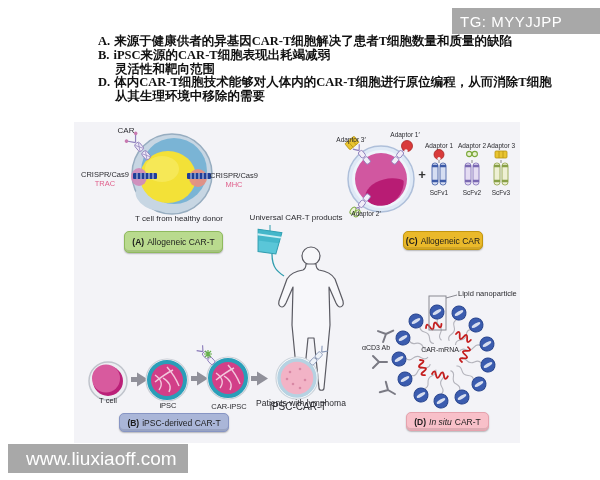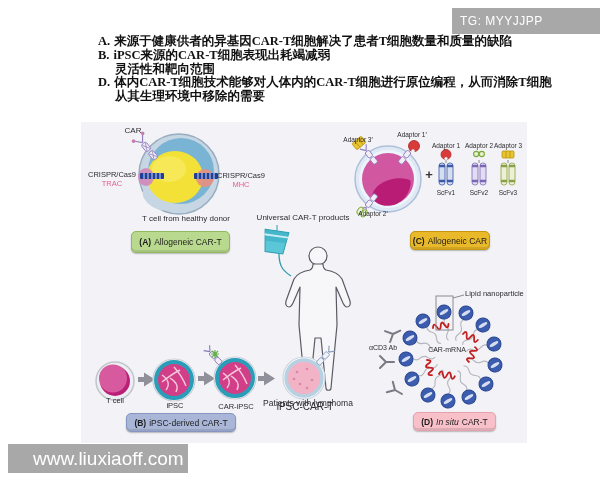"TG: MYYJJPP" .tg-bar { font-size: 12px -> 15px }
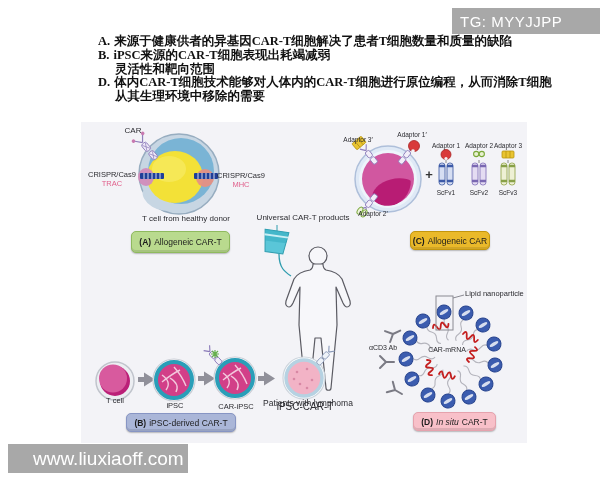"CAR" .diagram { margin-left: 7px -> none }
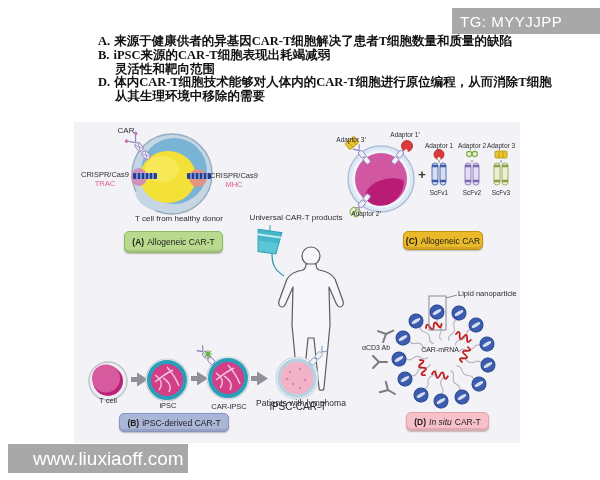"www.liuxiaoff.com" .site-bar { padding-left: 25px -> 18px }
